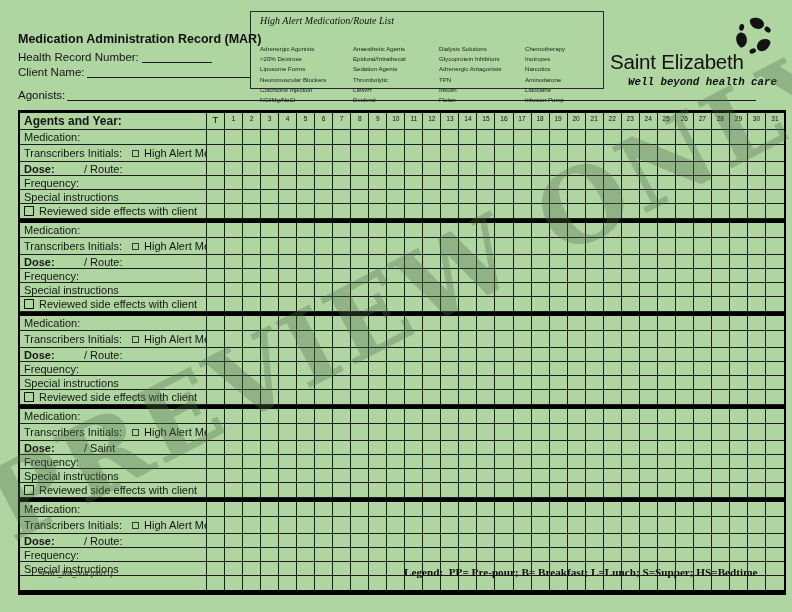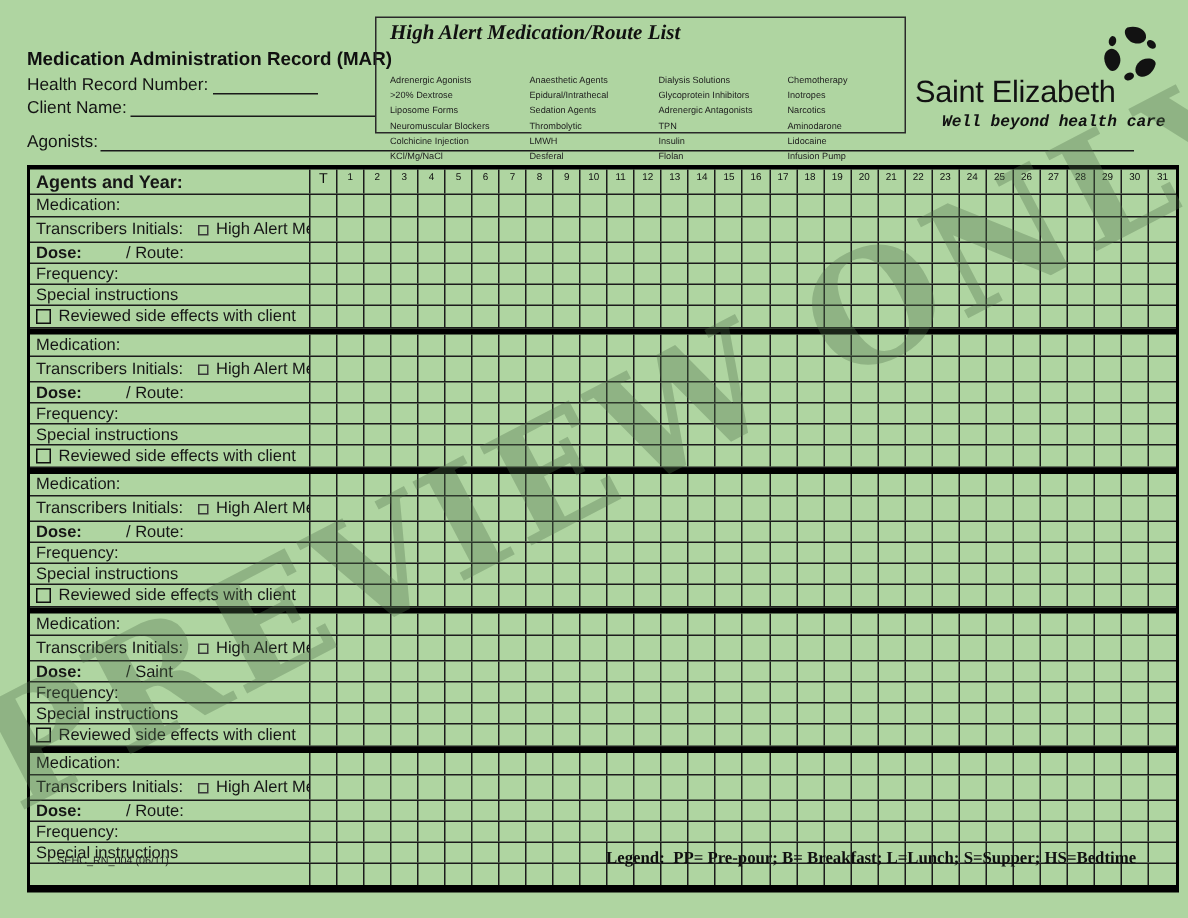"High Alert Medication/Route List" .hab-title { font-size: 14px -> 10px; font-weight: bold -> normal }
